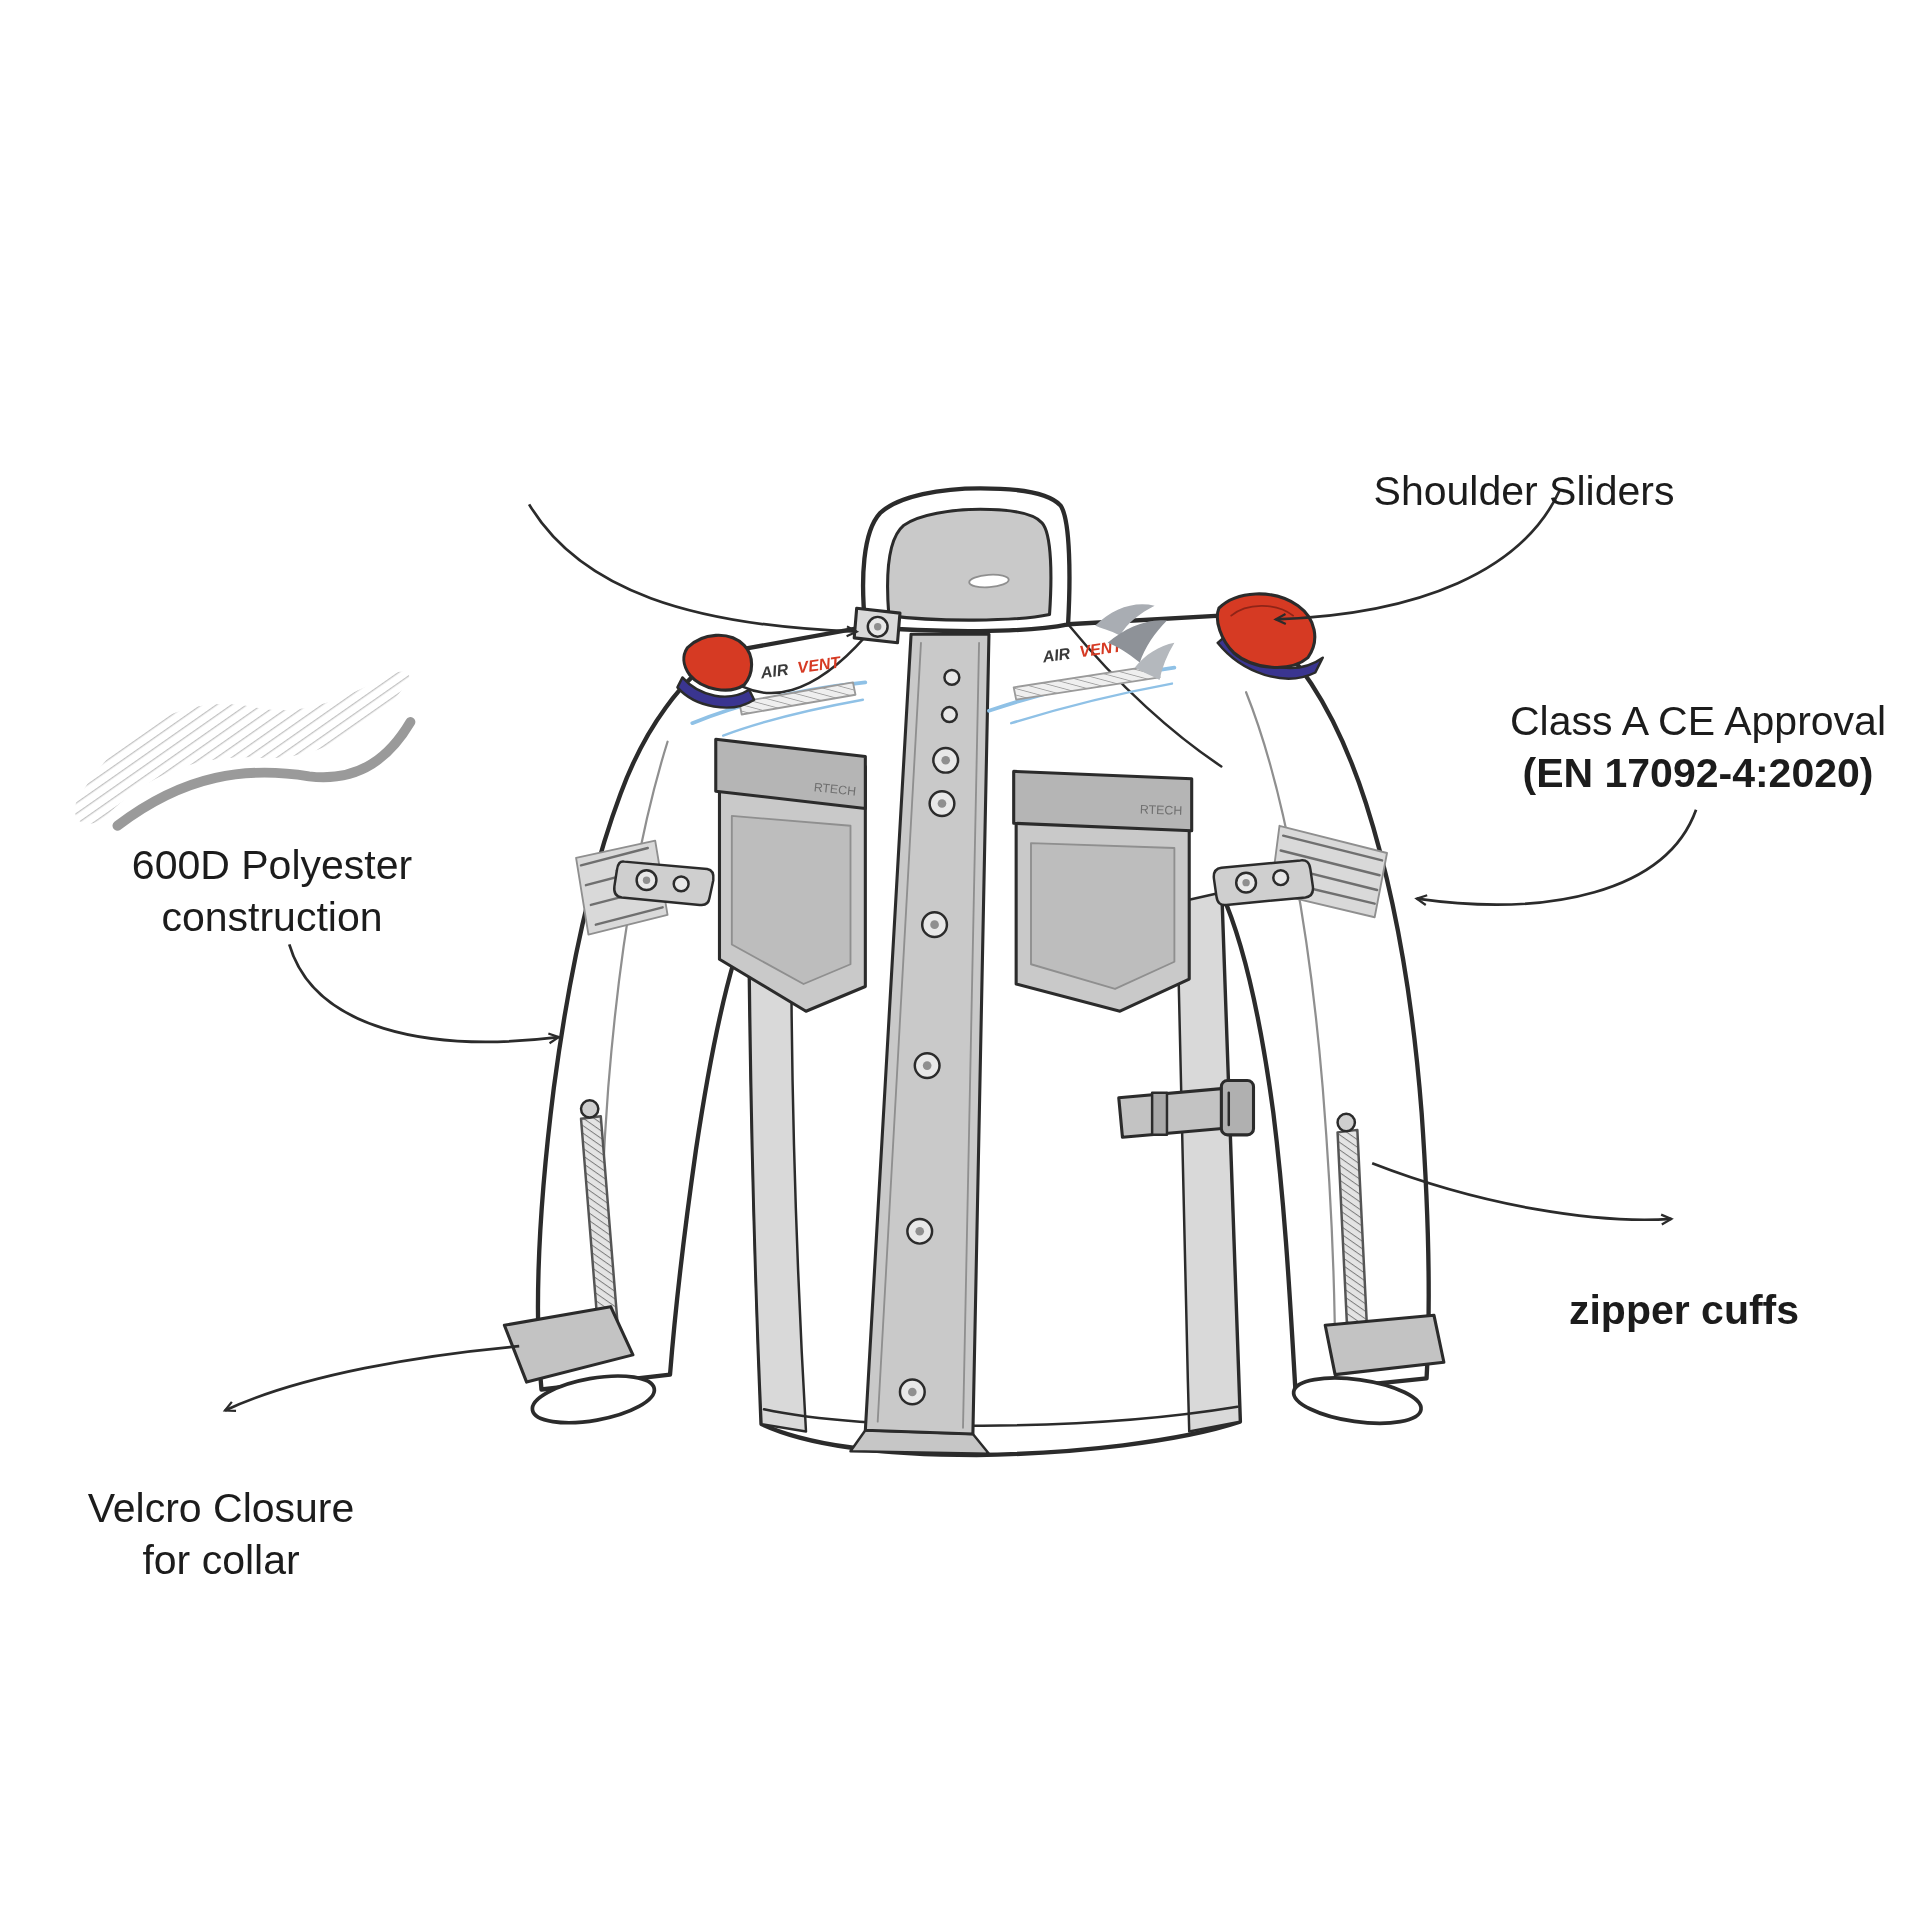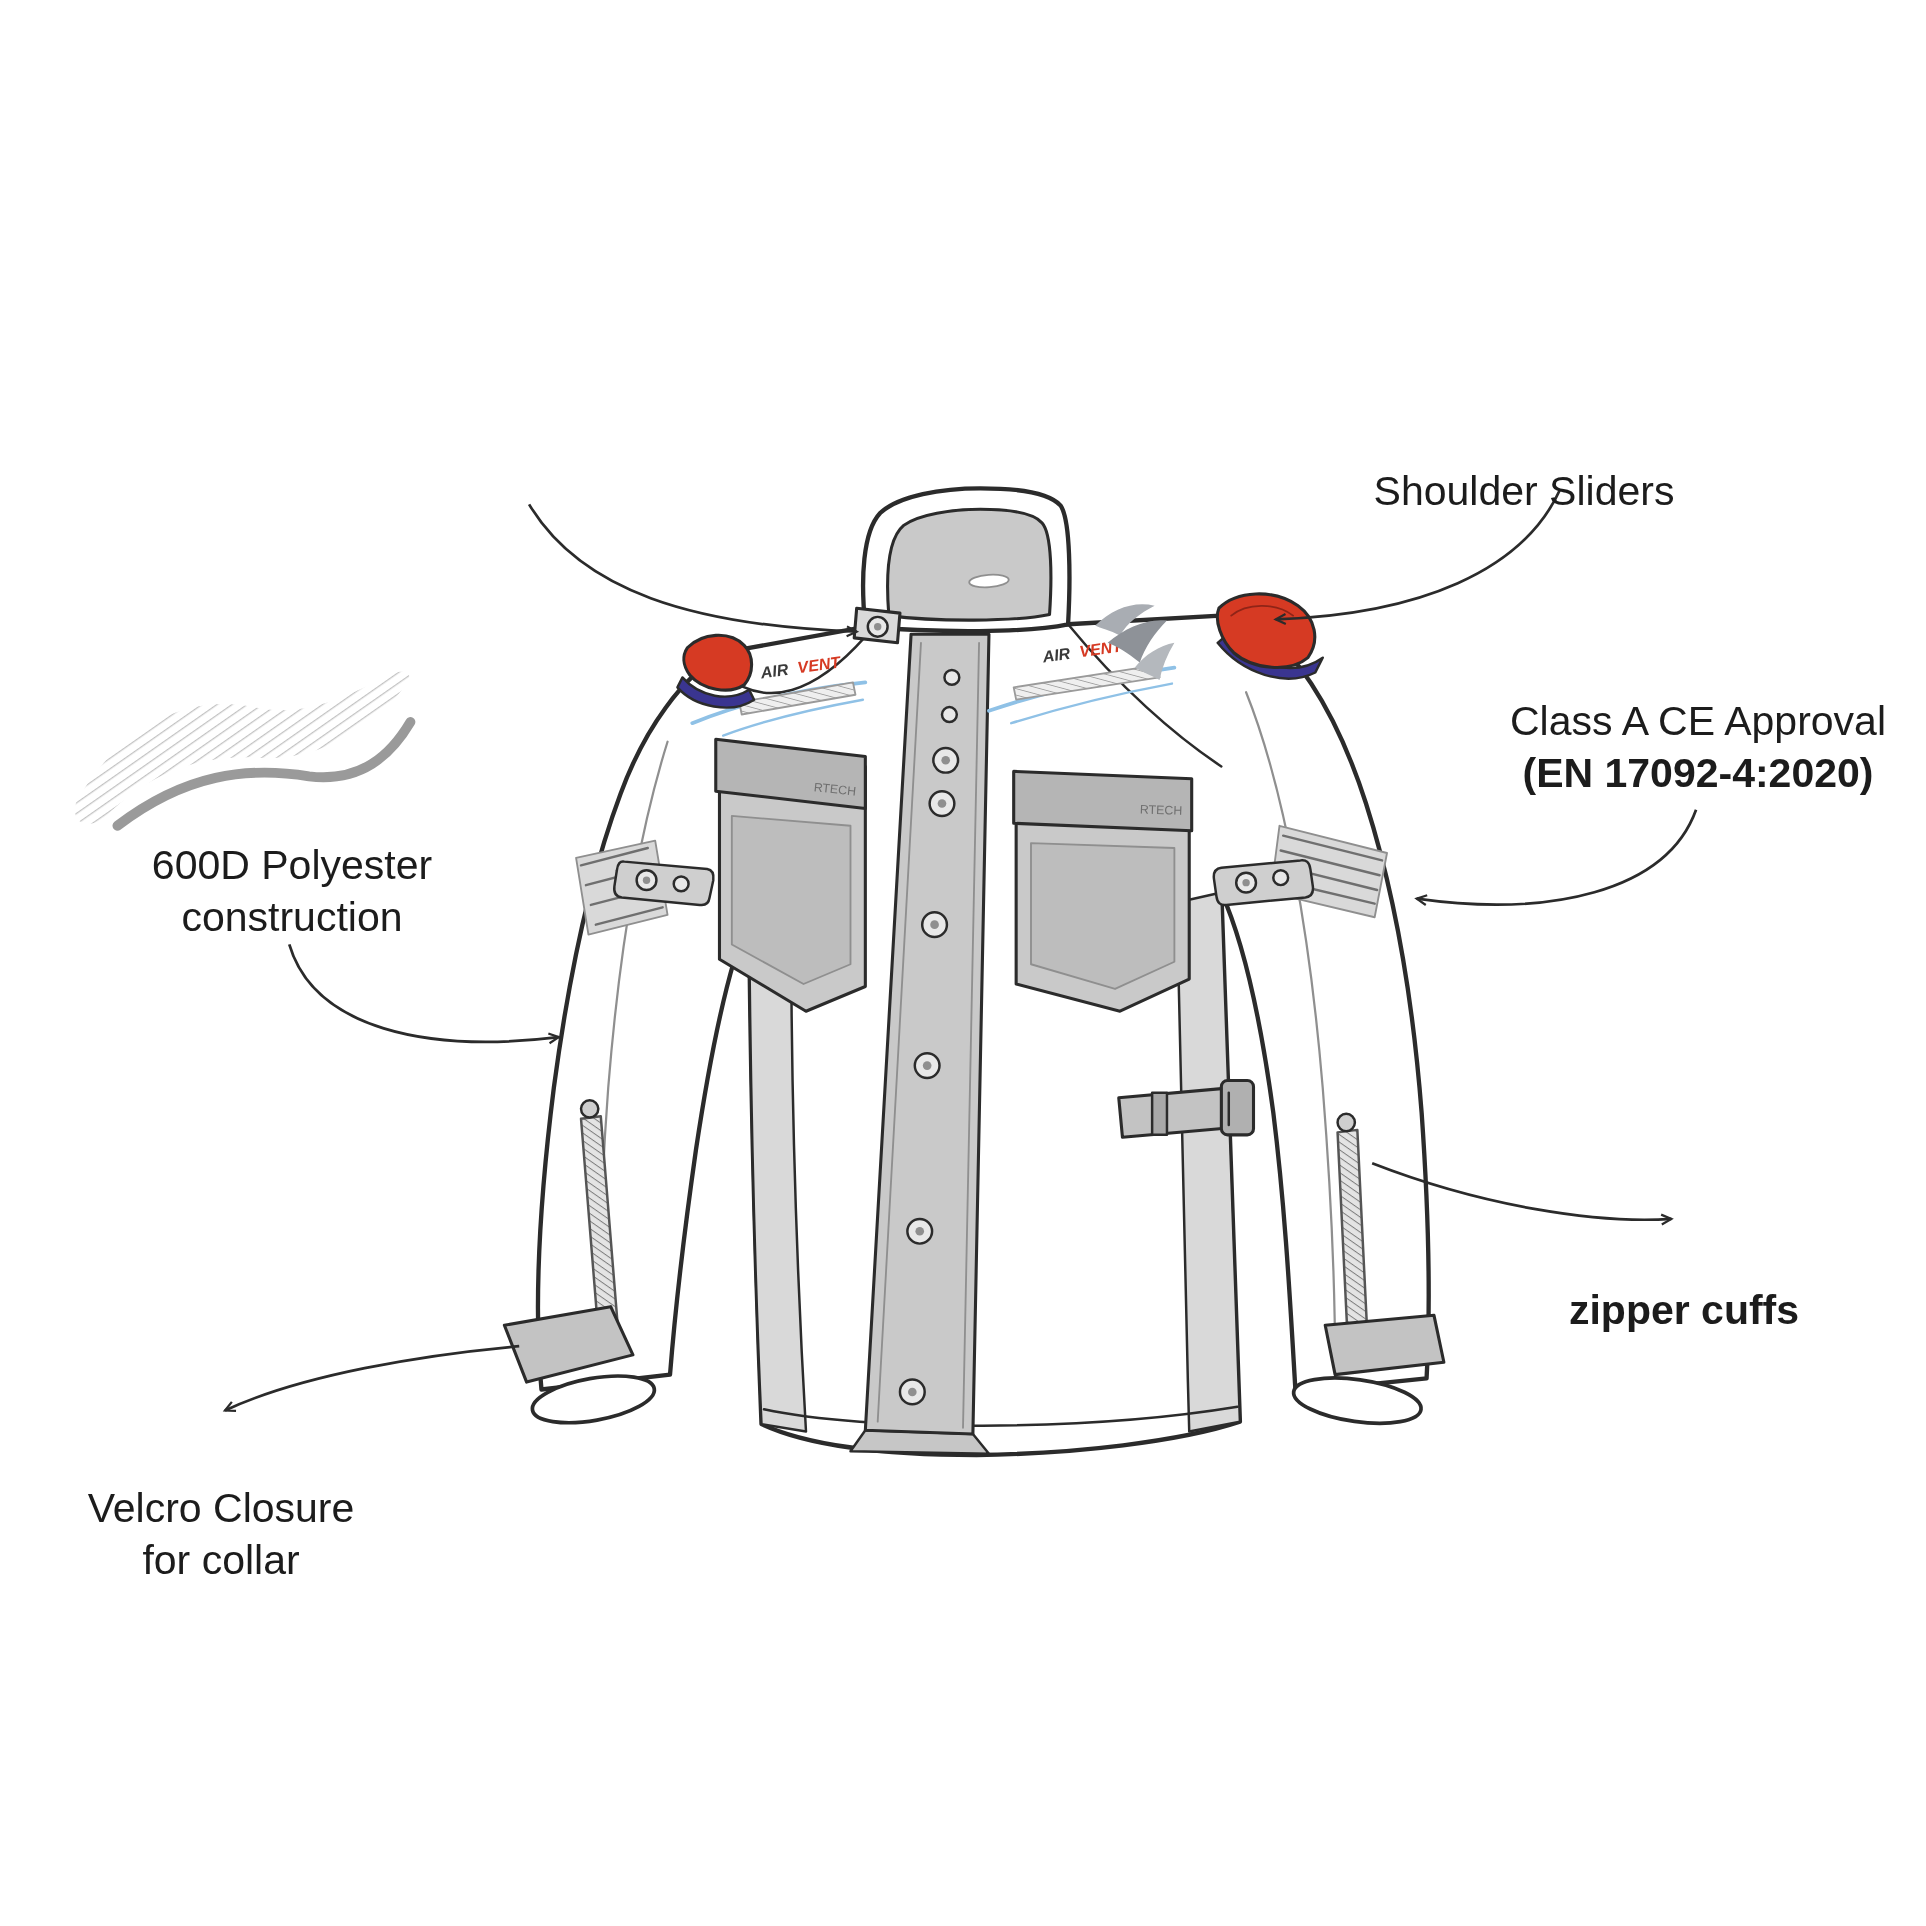"600D Polyester" div.callout { left: 292px -> 272px }
